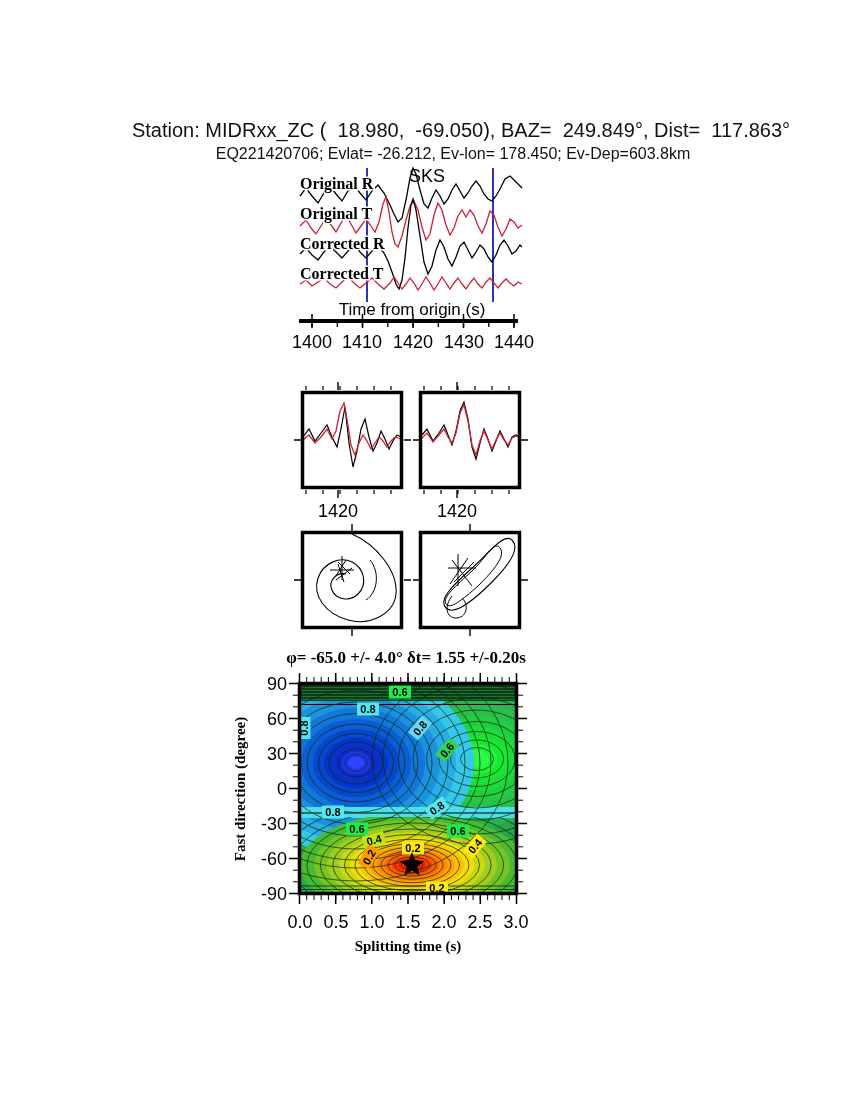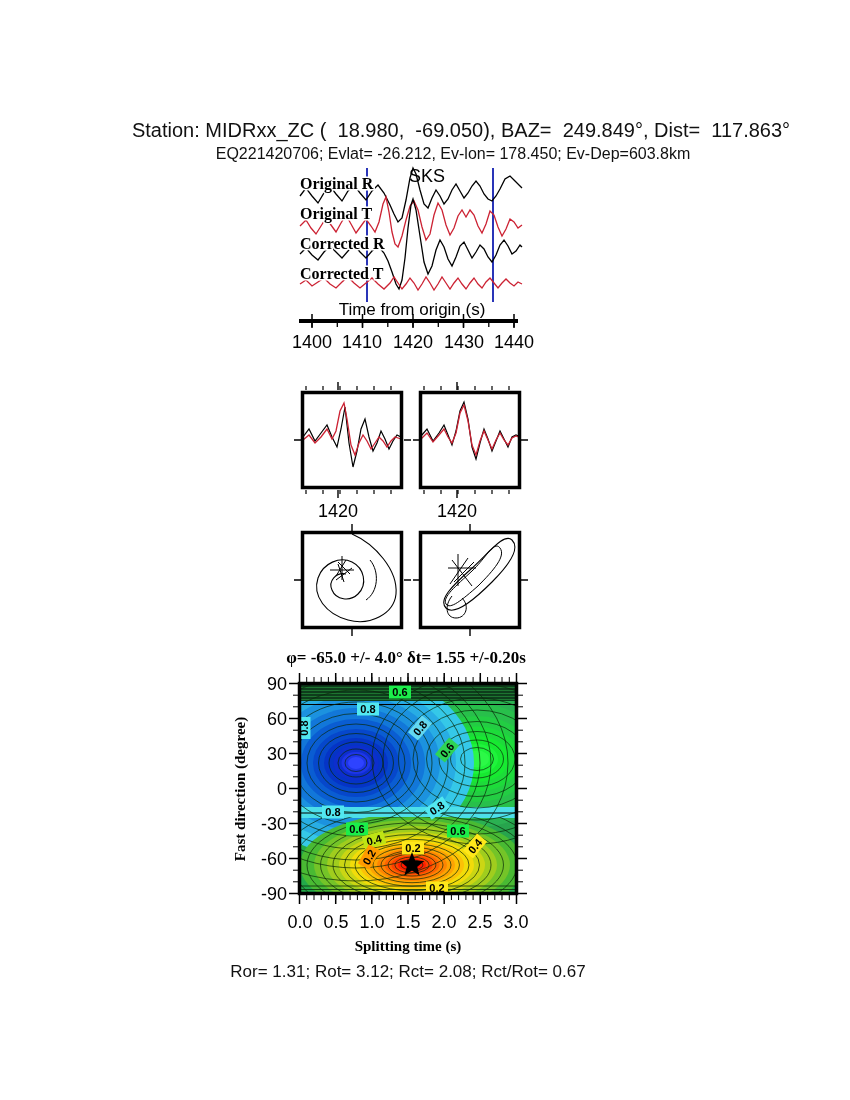"Ror= 1.31; Rot= 3.12; Rct=" div { html: <div>Ror= 1.31; Rot= 3.12; Rct= 2.08; Rct/Rot= 0.67</div> -> none }
